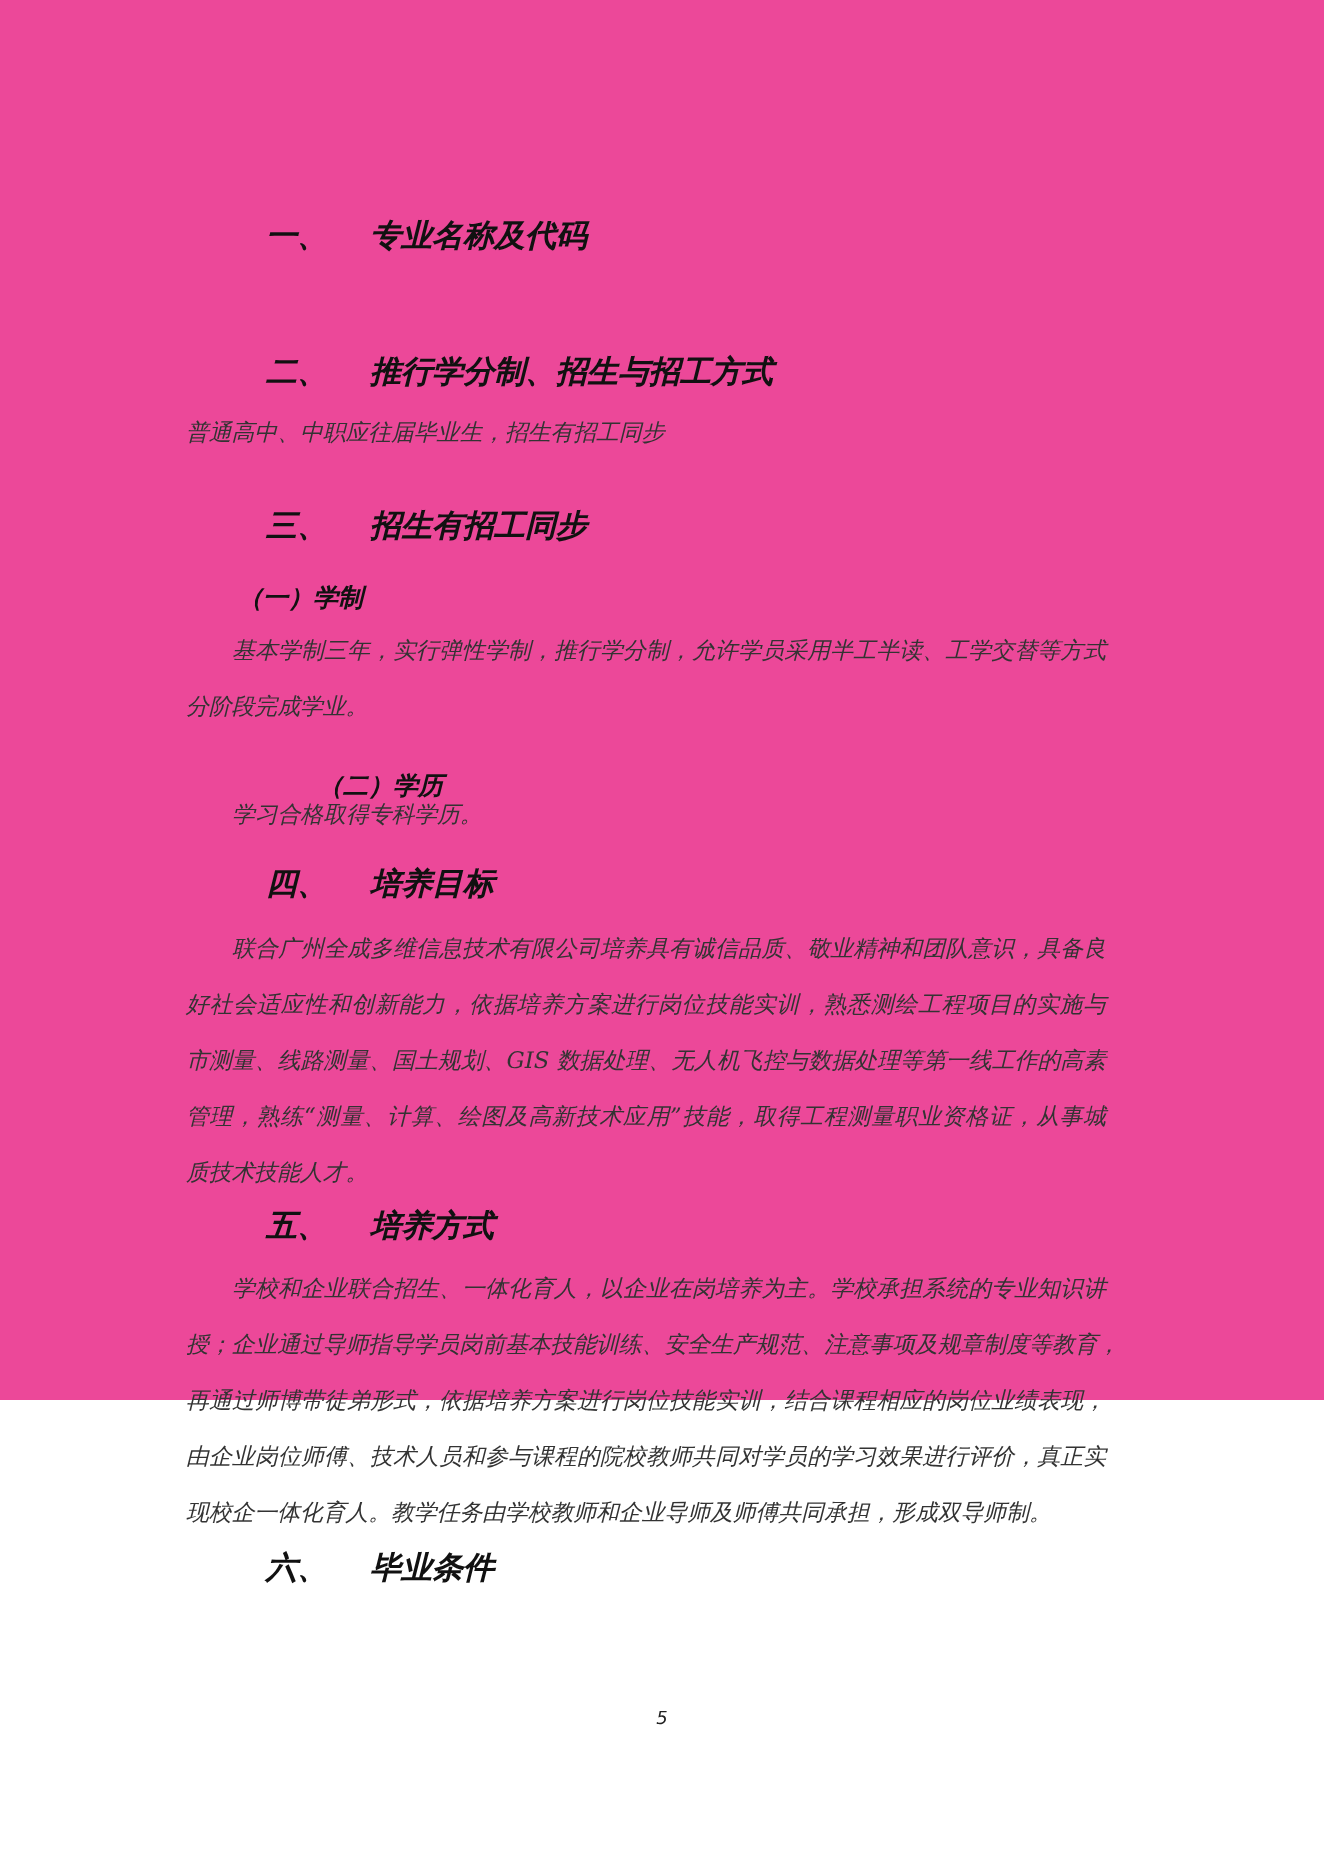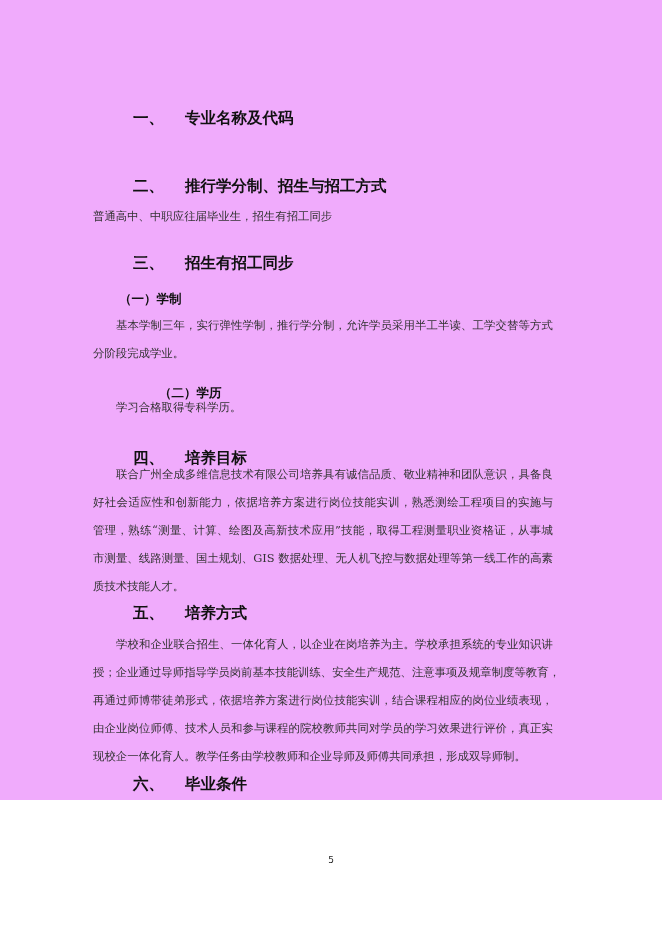"一、 专业名称及代码" .page { background: #f0abfc -> #ec4899; font-style: none -> italic; height: 800px -> 700px }
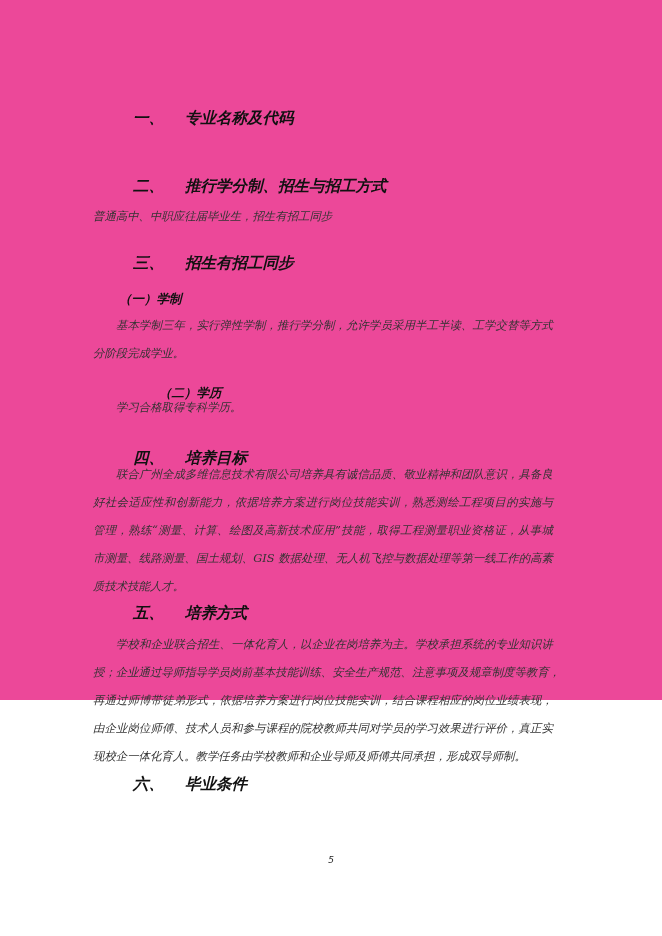"四、 培养目标" div.h1 { margin-top: 16px -> none }
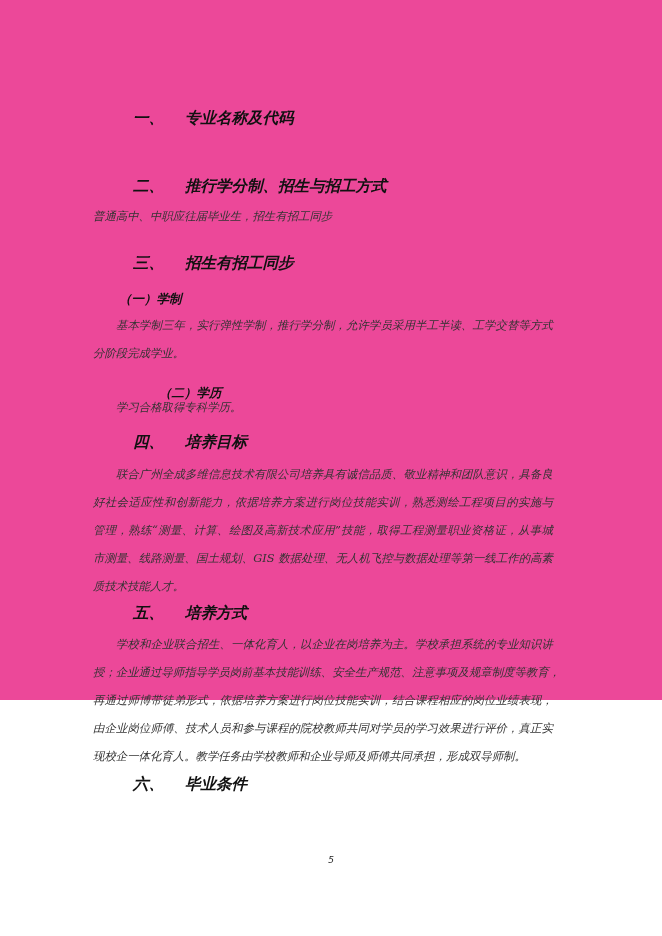"管理，熟练“测量、计算、绘图及高新技术应用”技能，取得工程测量职业资格证，从事城" span.line { order: before "市测量、线路测量、国土规划、GIS" -> after "市测量、线路测量、国土规划、GIS" }
